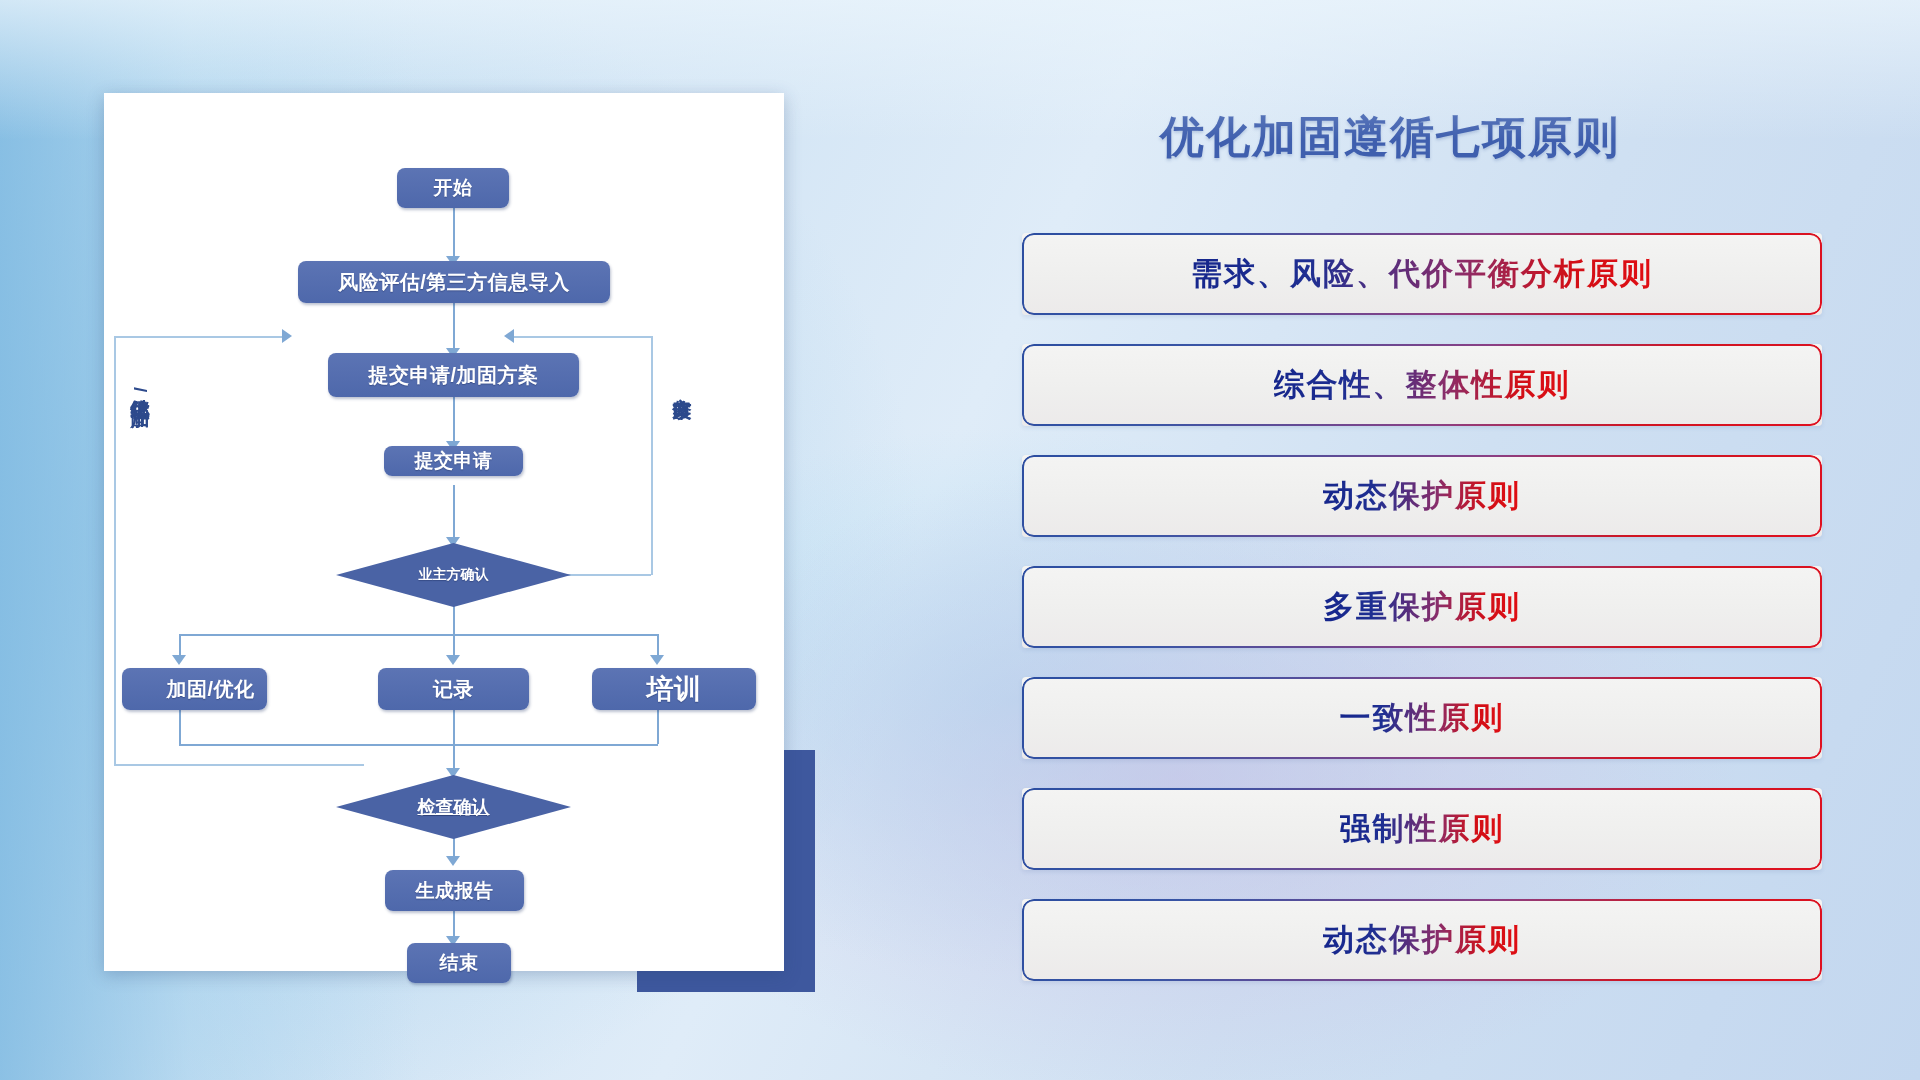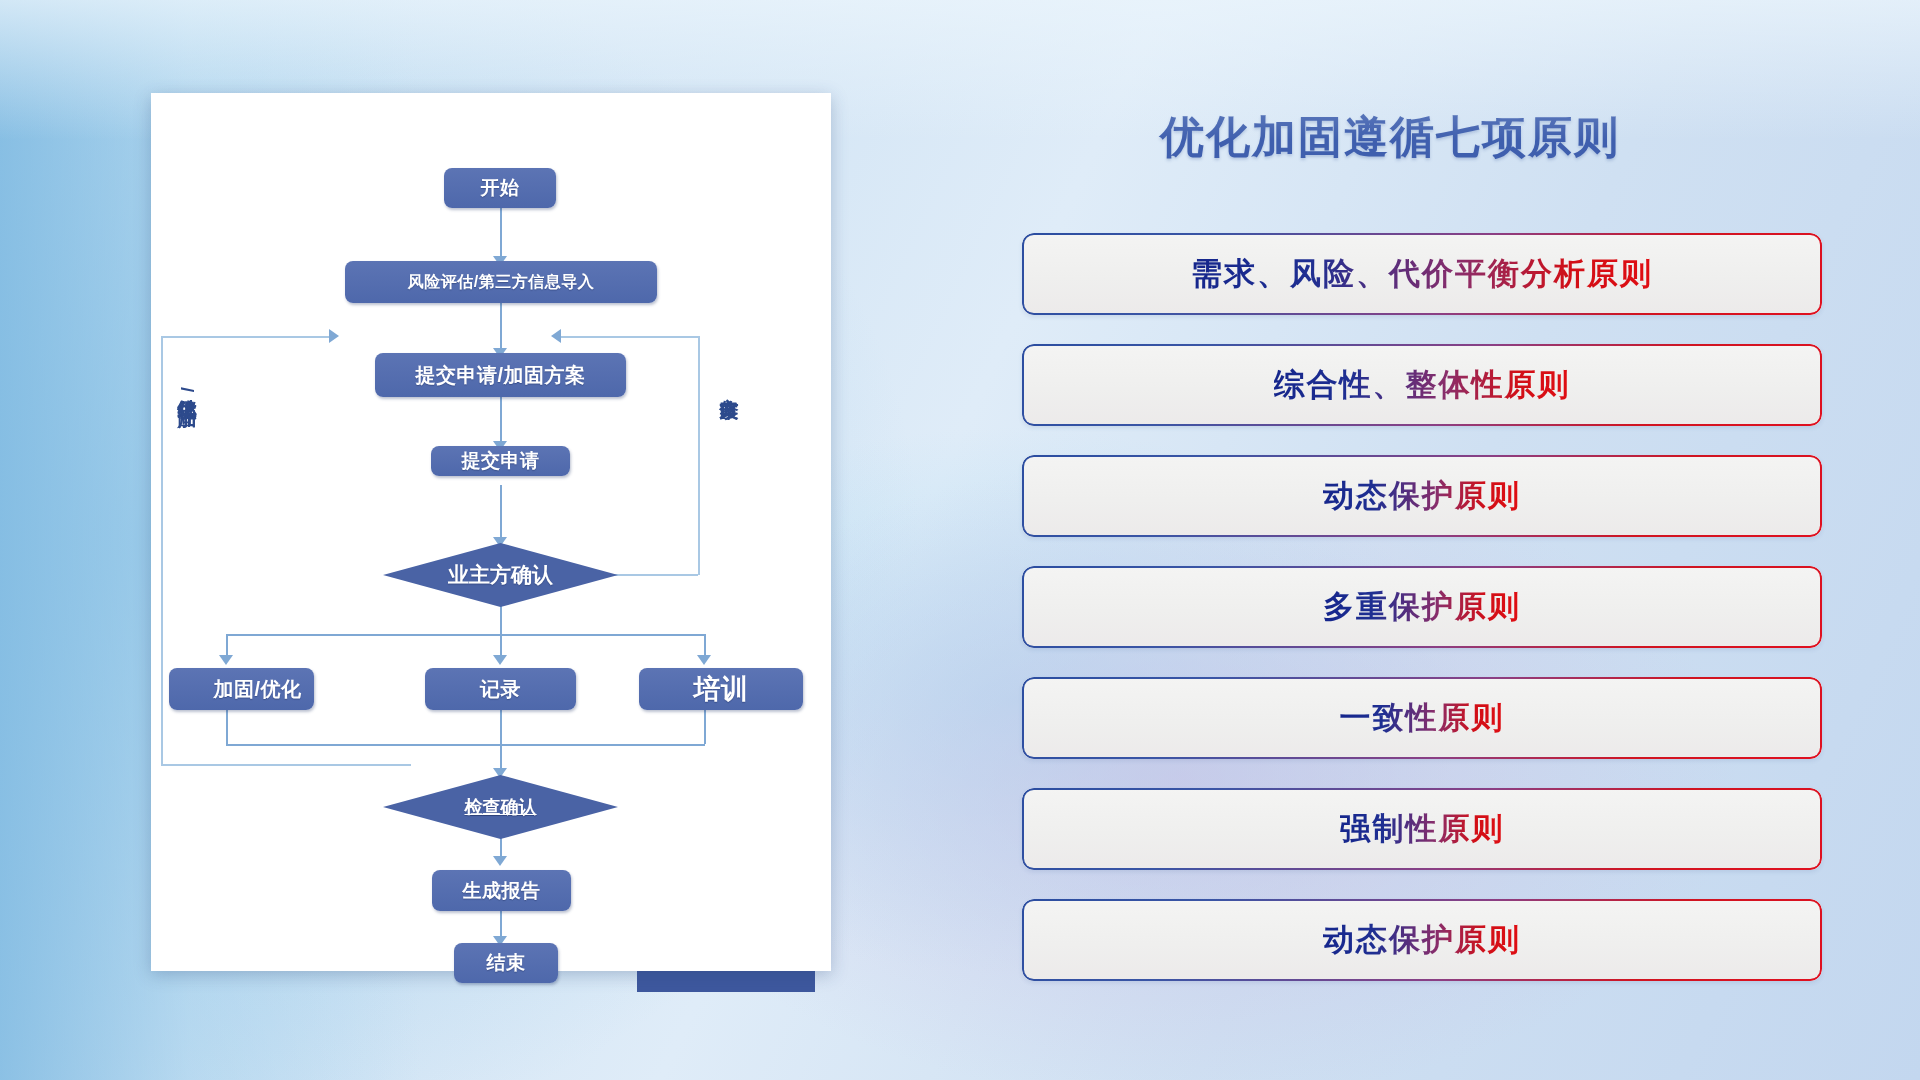"开始" .card { margin-left: 47px -> none }
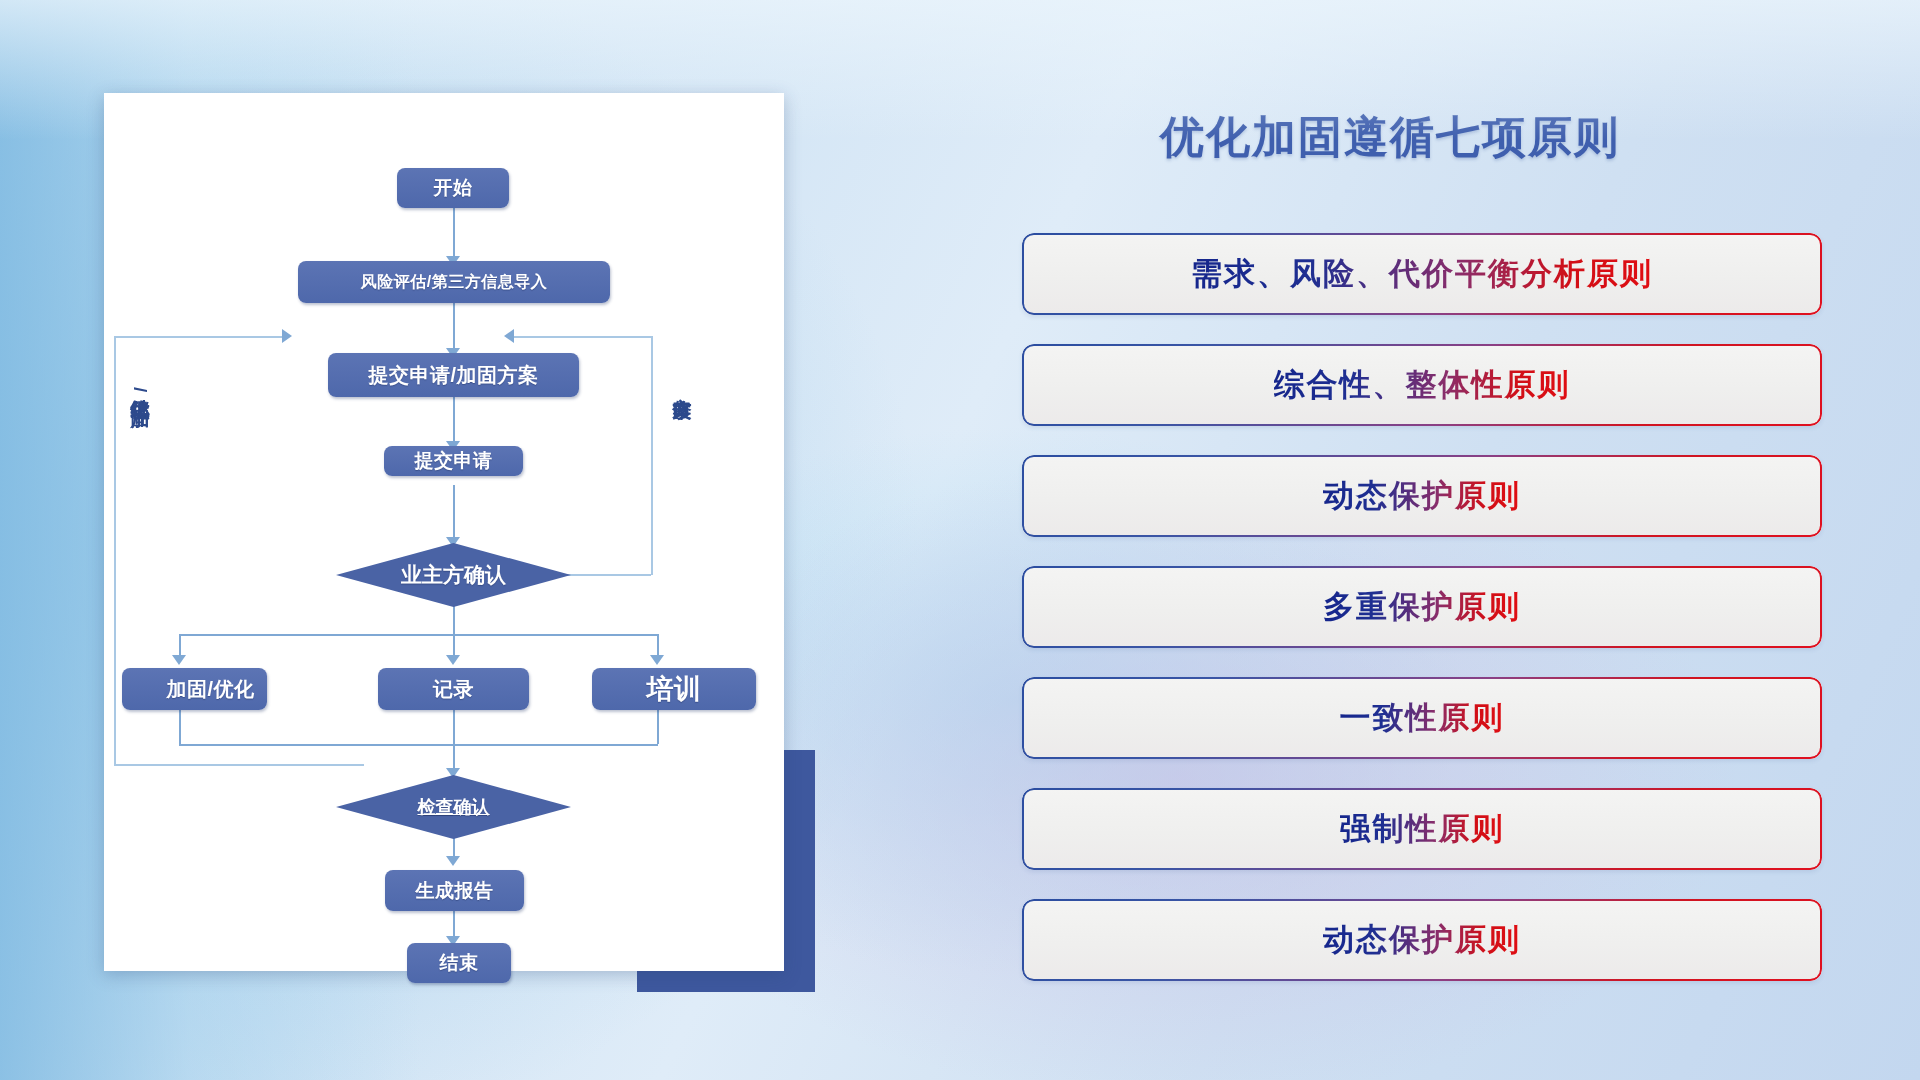"风险评估/第三方信息导入" div.node { font-size: 16px -> 20px }
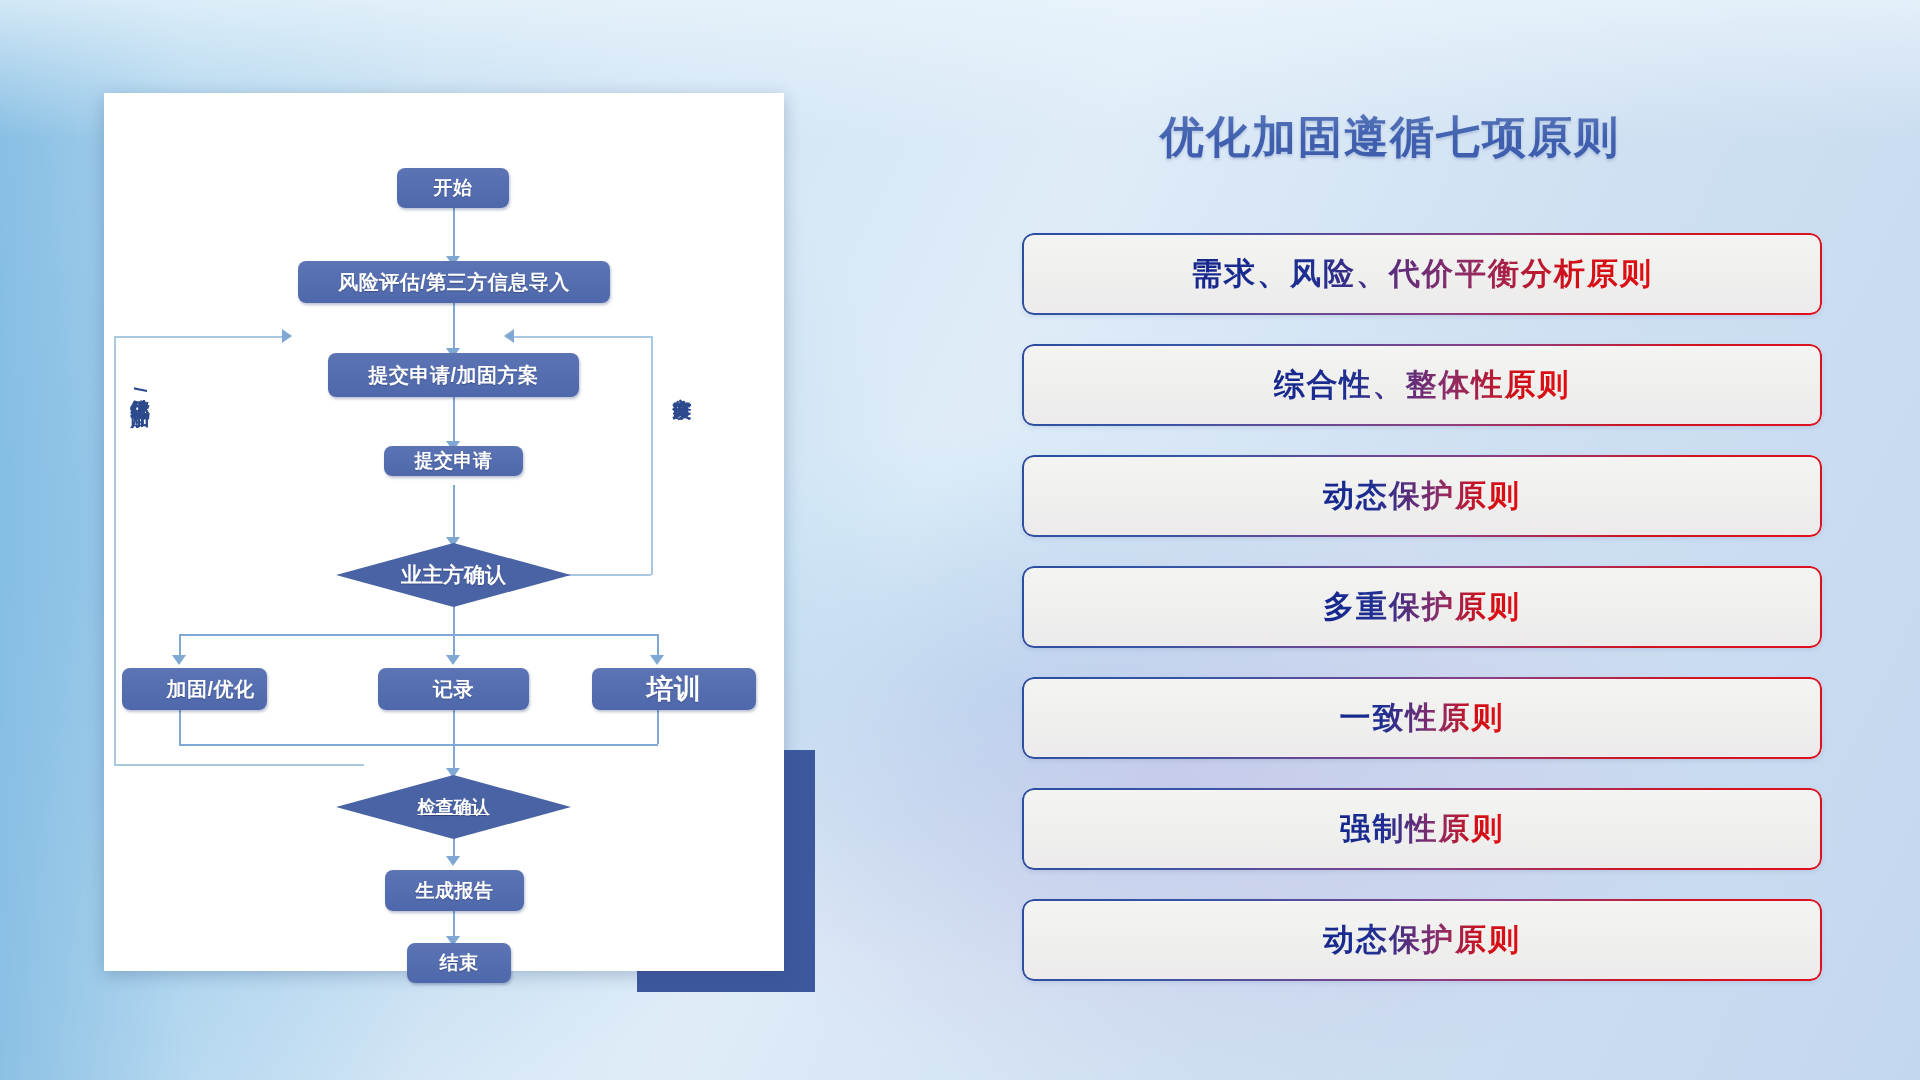"需求、风险、代价平衡分析原则" .pill { border-radius: 12px -> 4px }
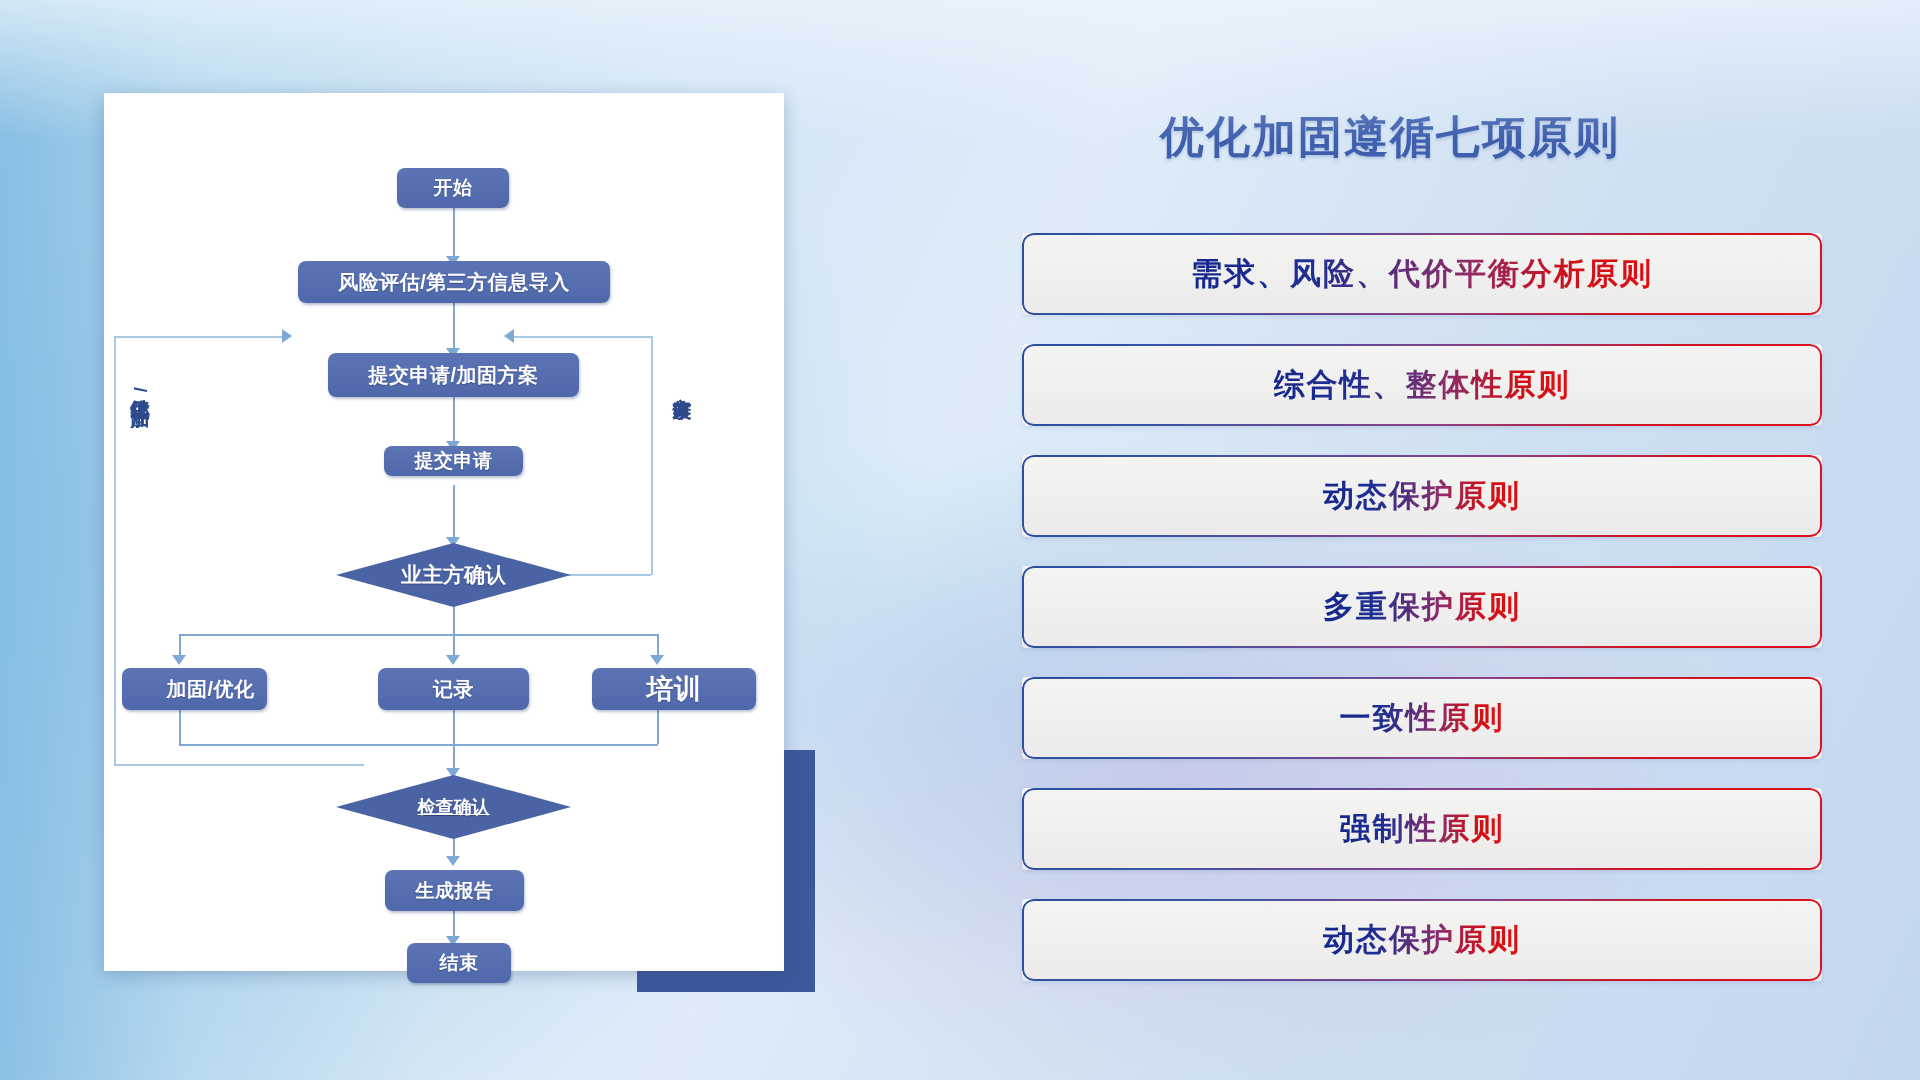"业主方确认" div.diamond { font-size: 21px -> 14px }
